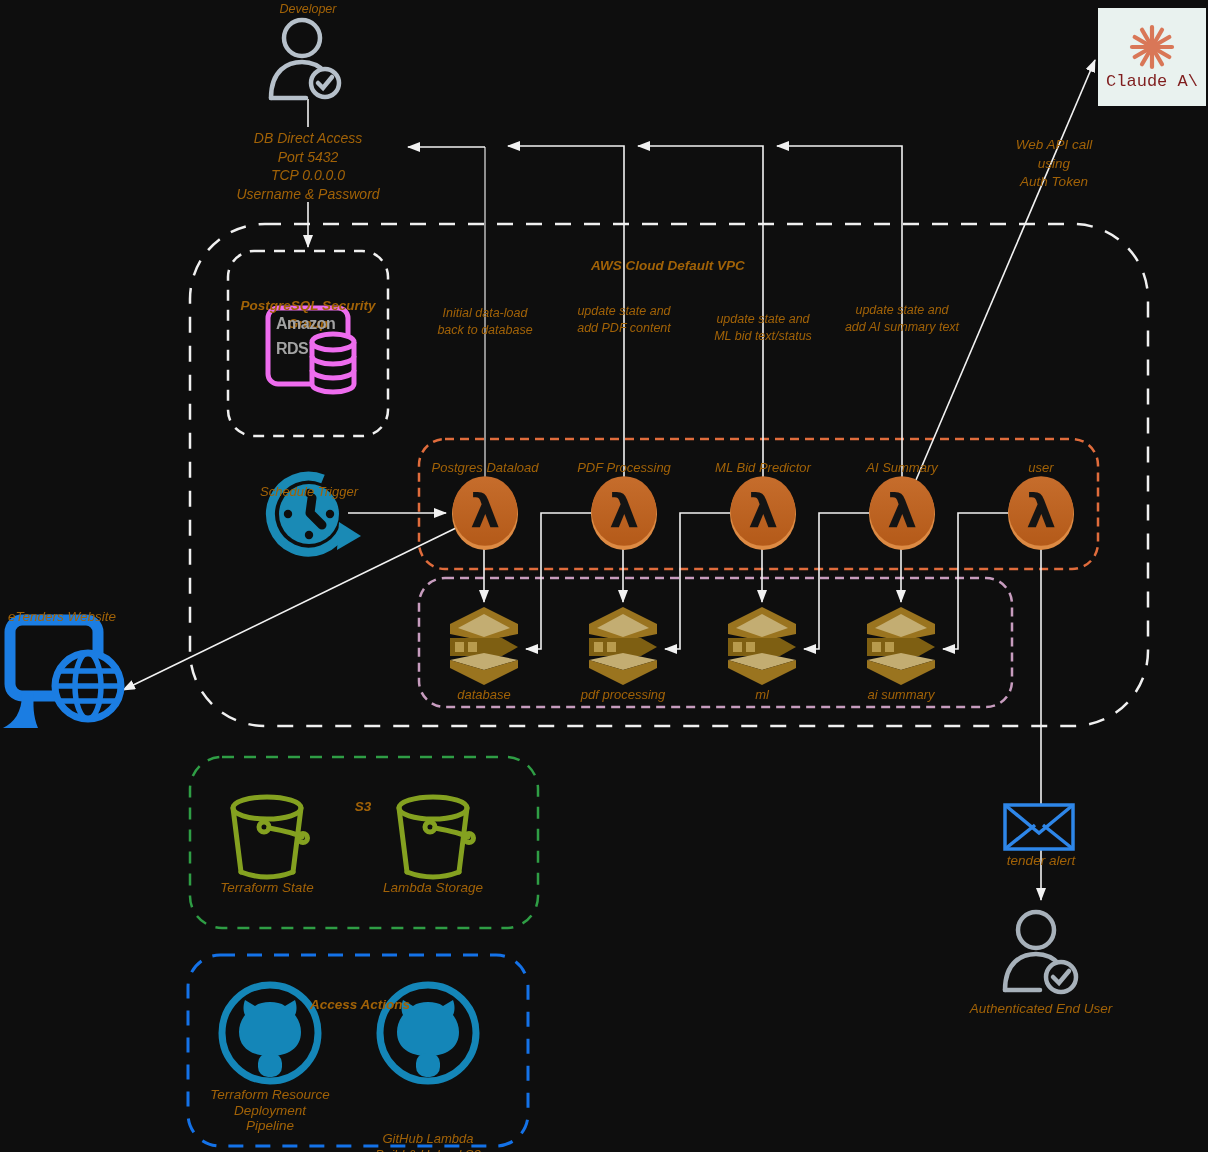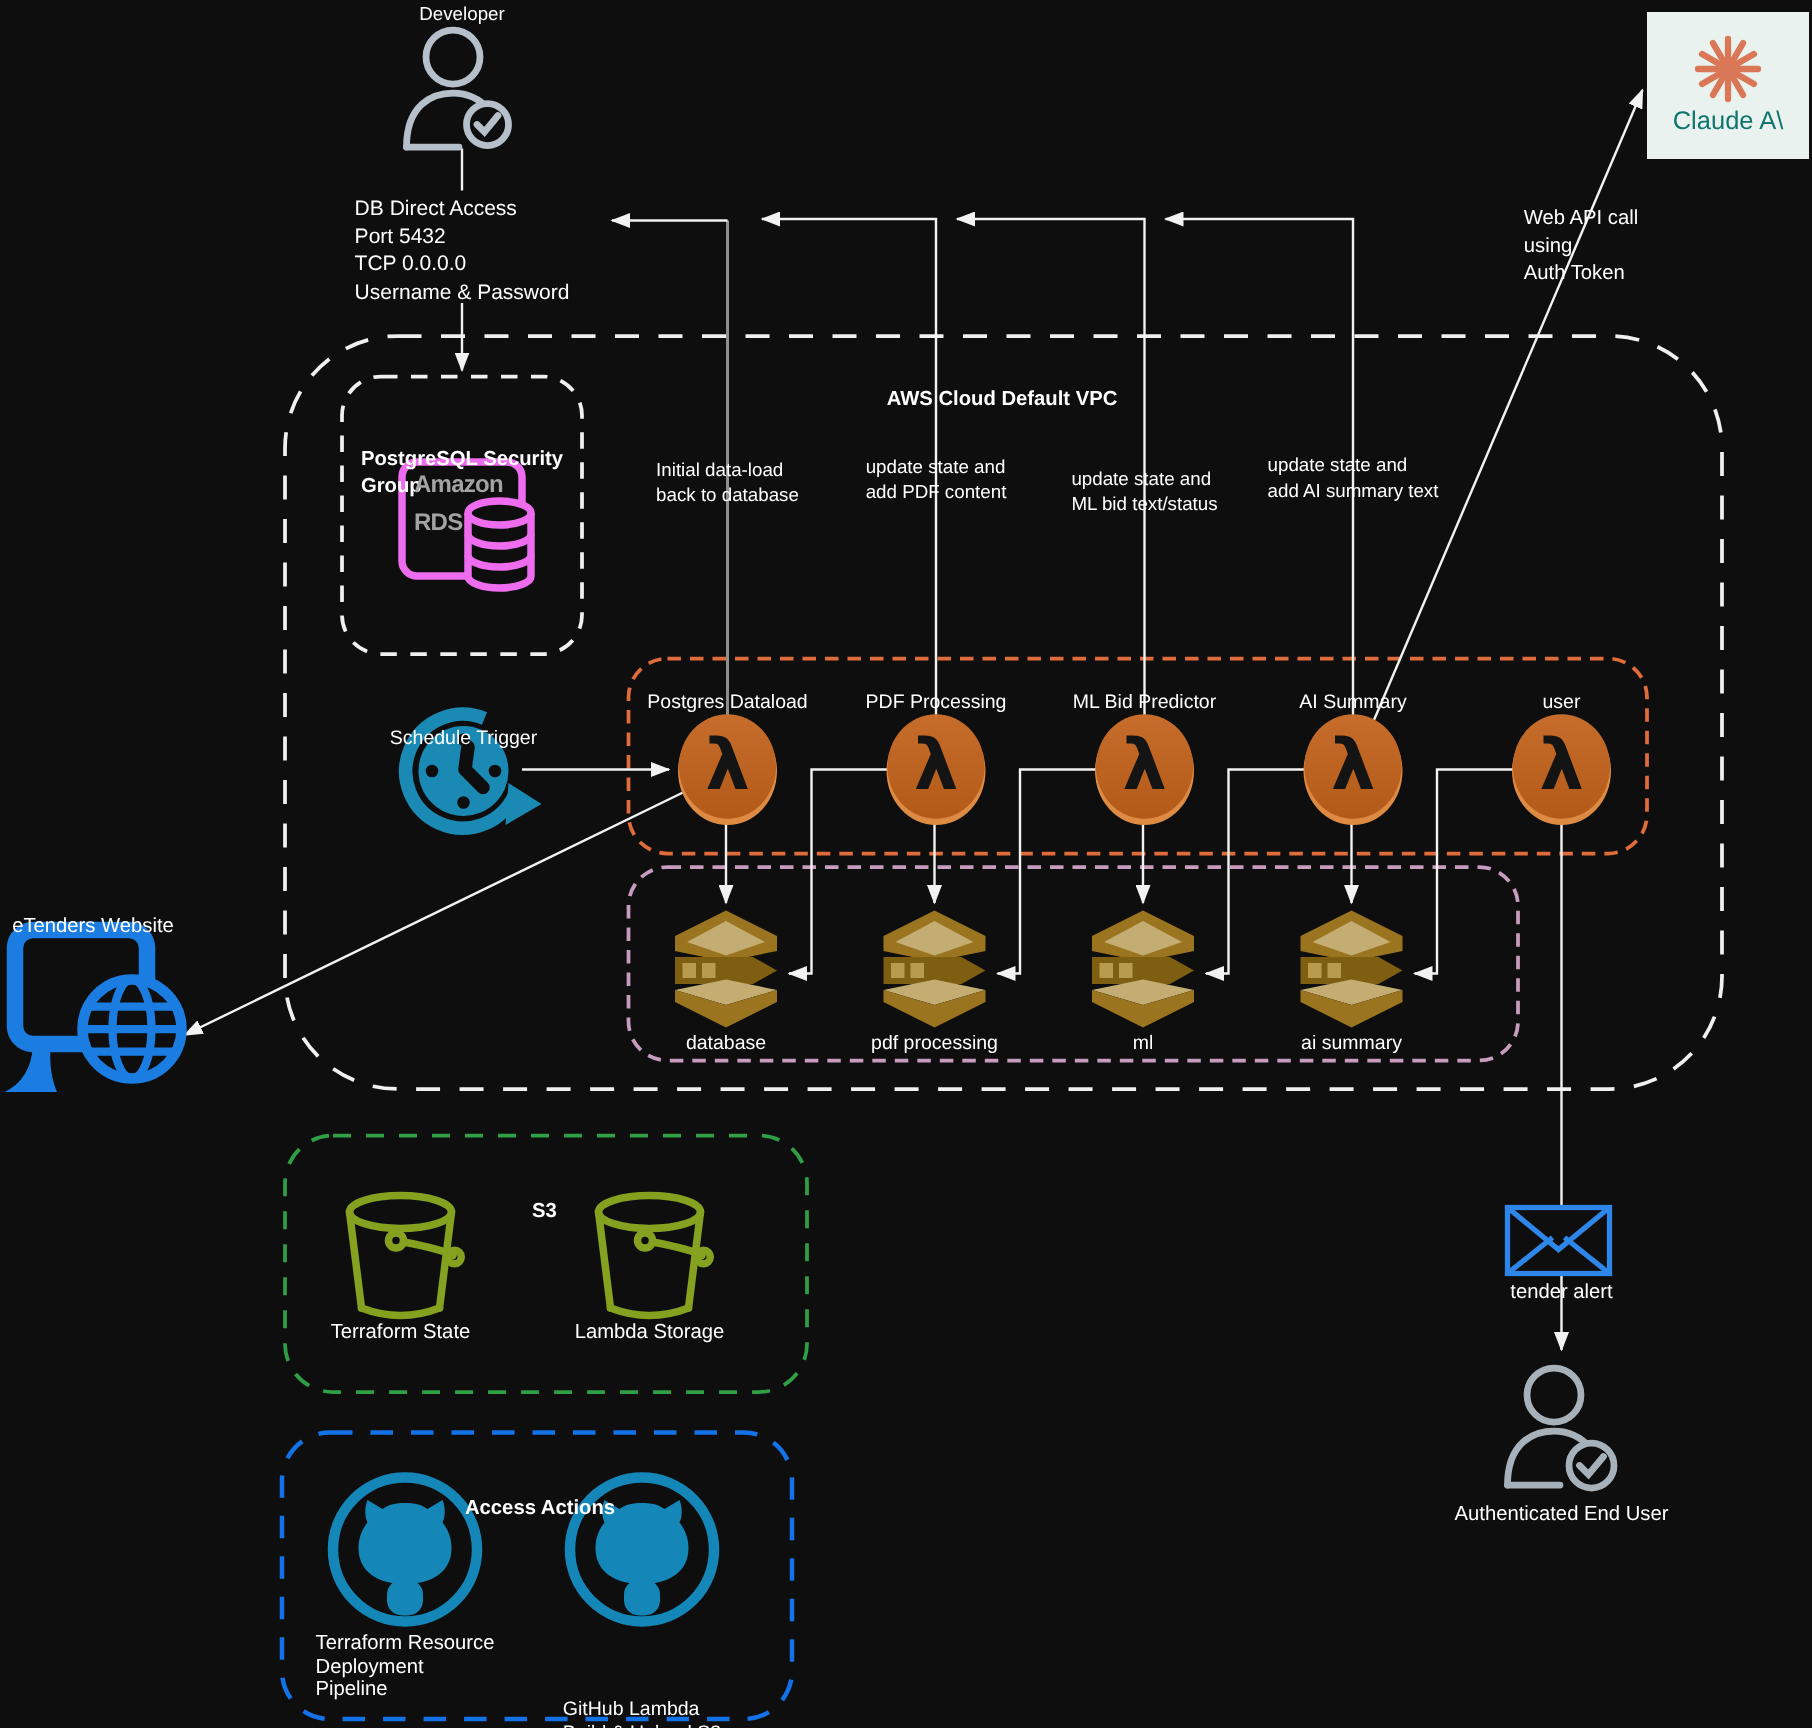"Developer" .lbl { color: #ffffff -> #a16207; font-style: none -> italic; text-align: none -> center }
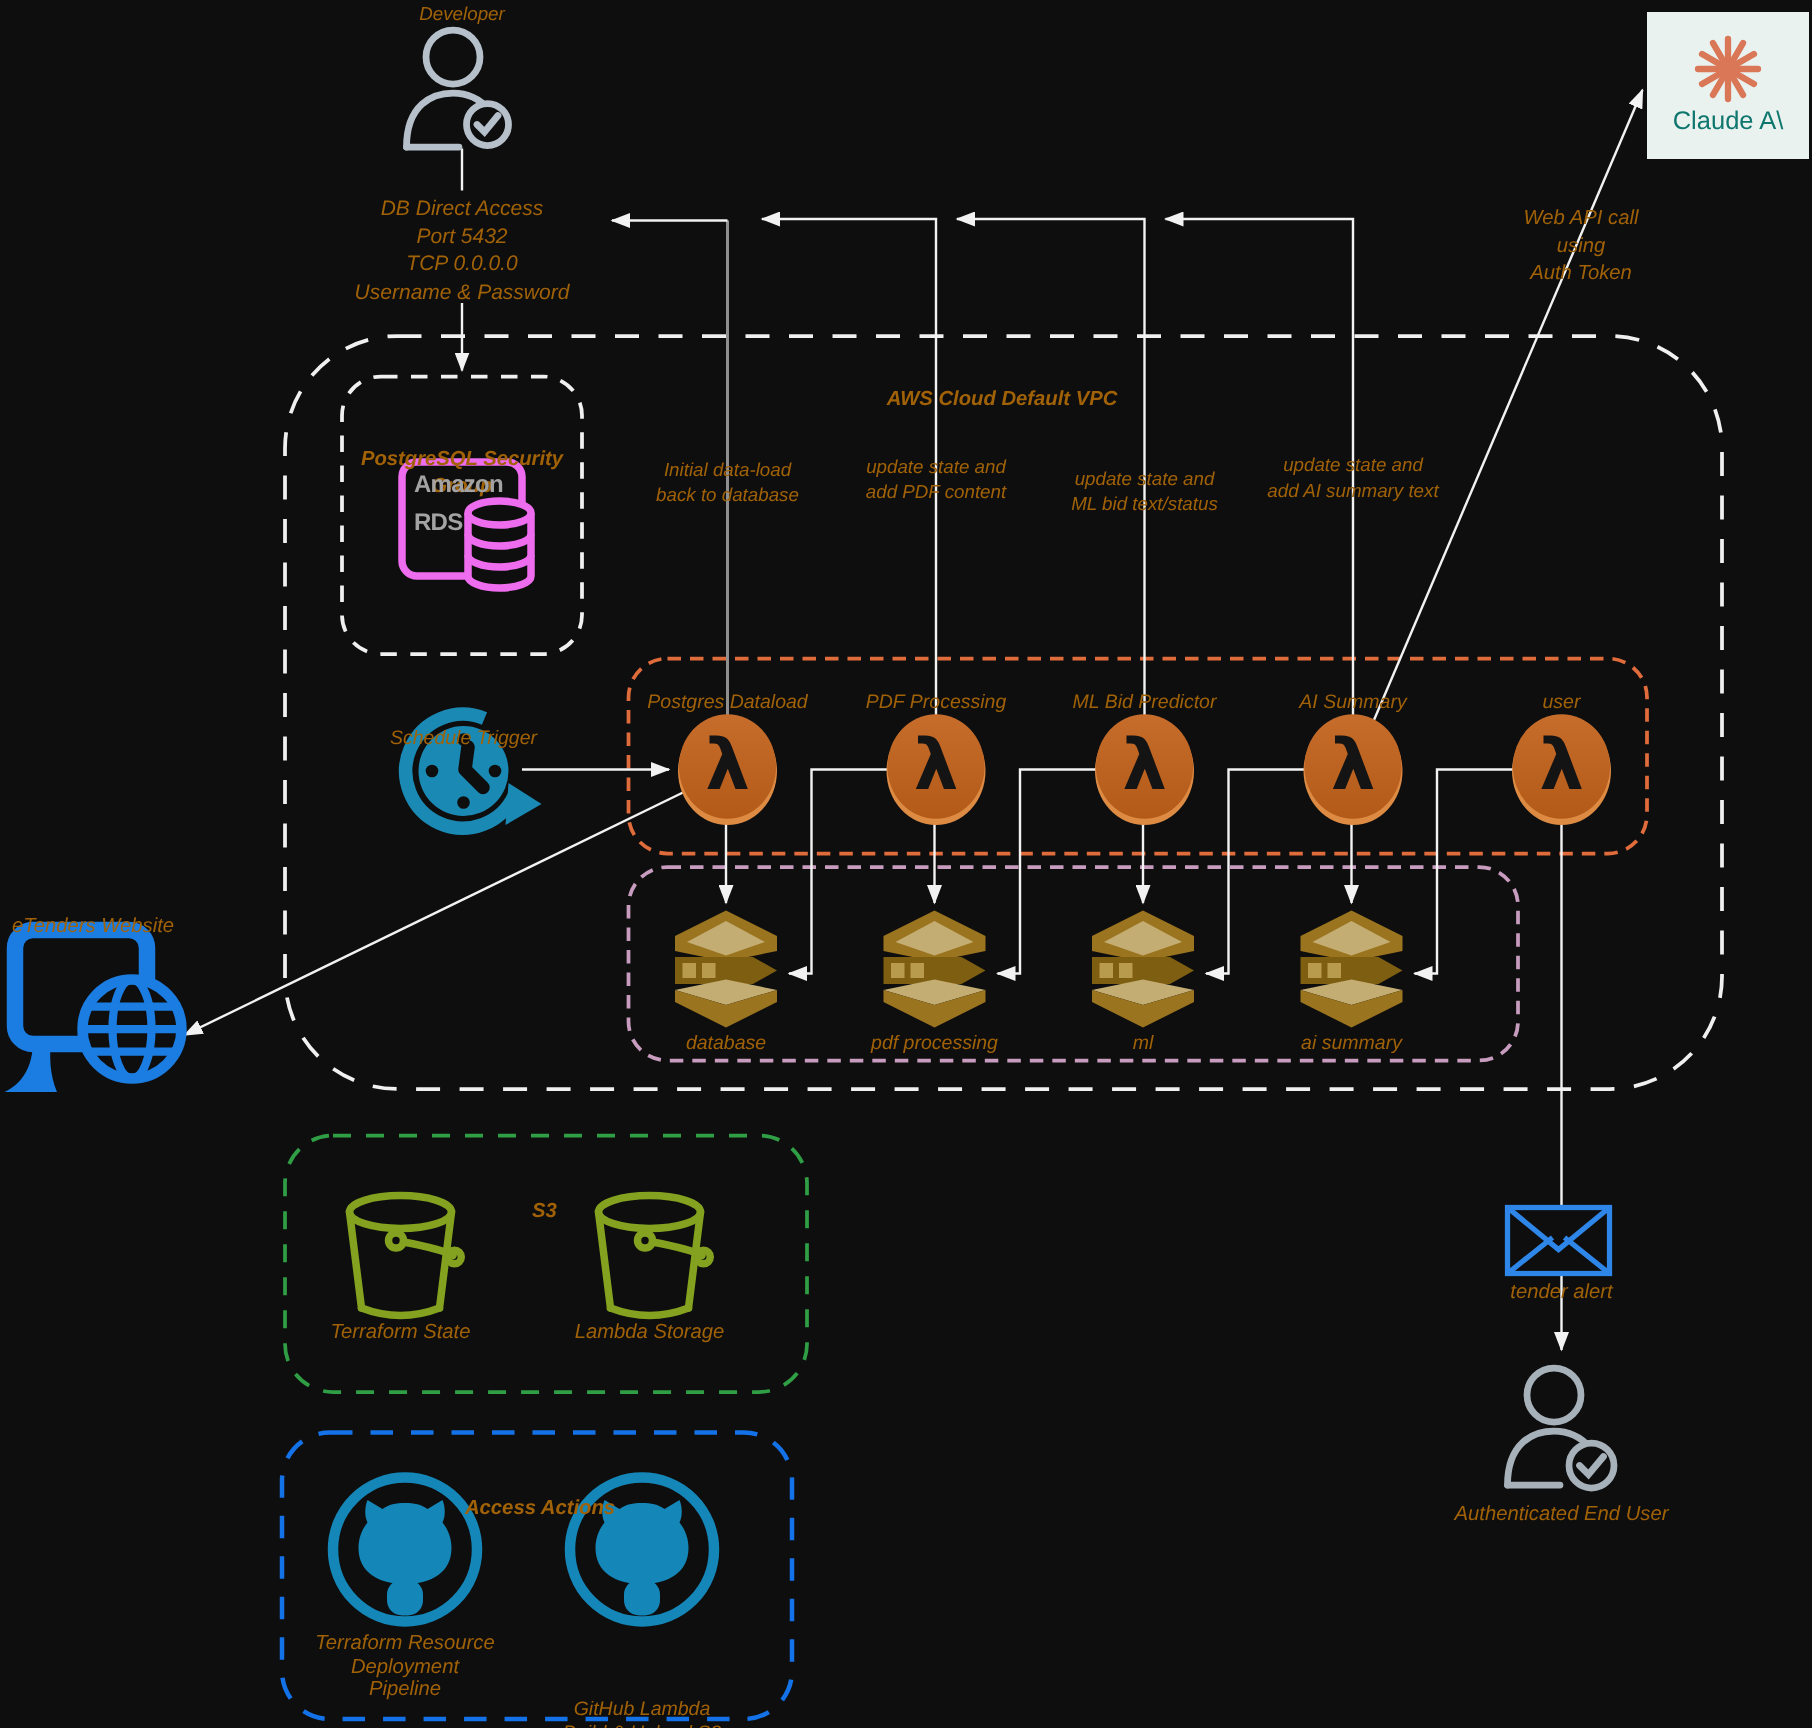"Claude A\" .claude-word { color: #0f766e -> #7f1d1d; font-family: Liberation Sans, sans-serif -> Liberation Mono, monospace }
